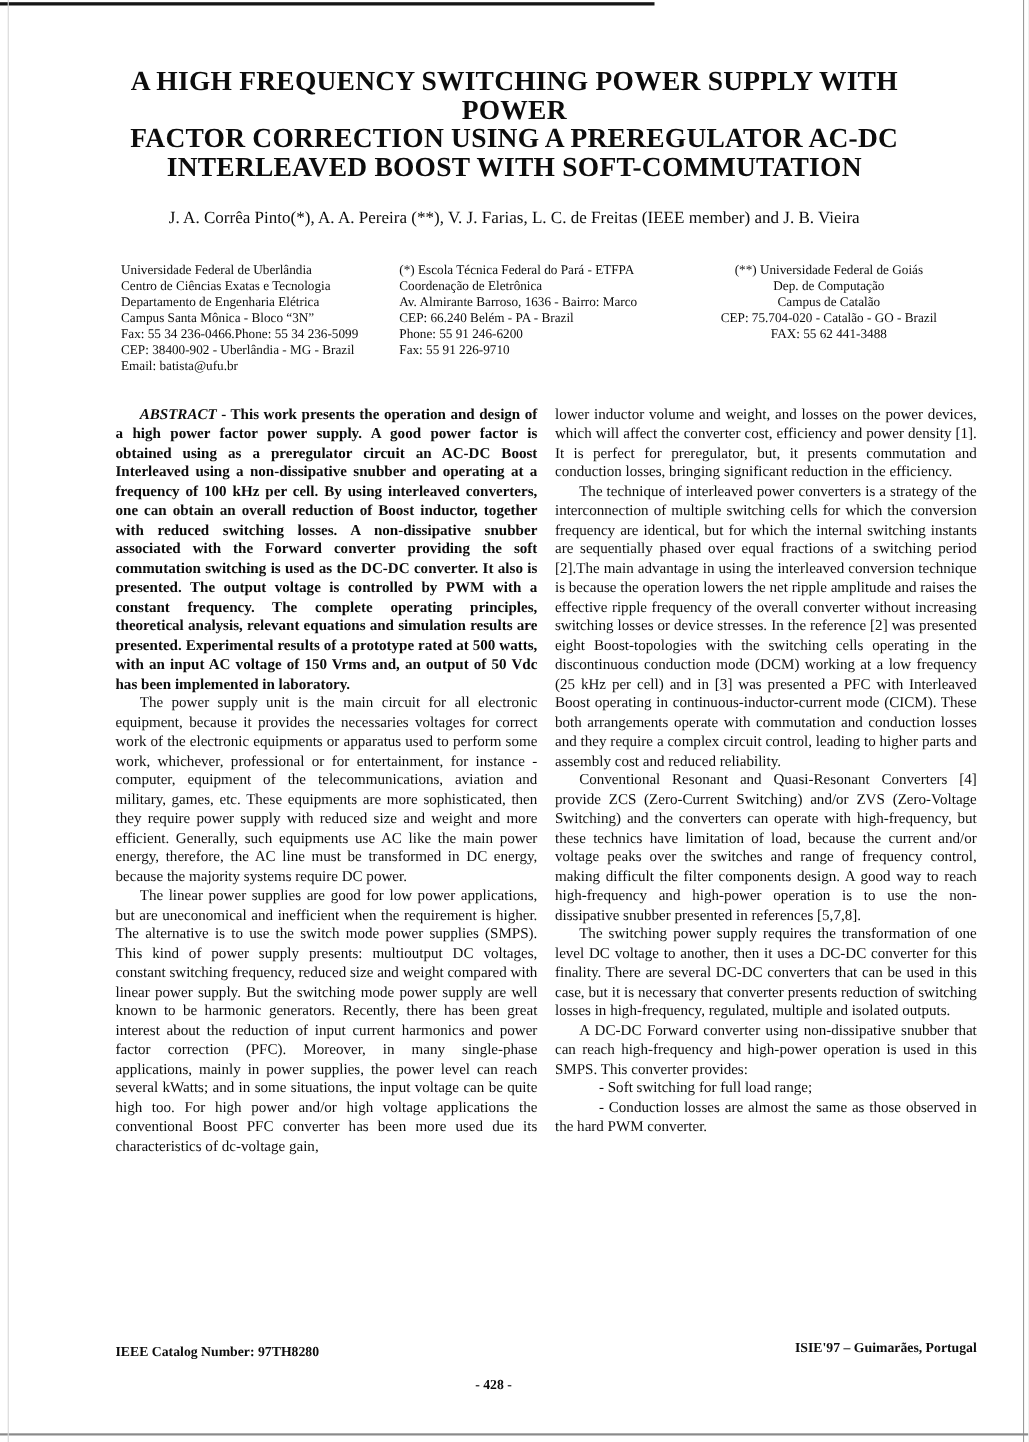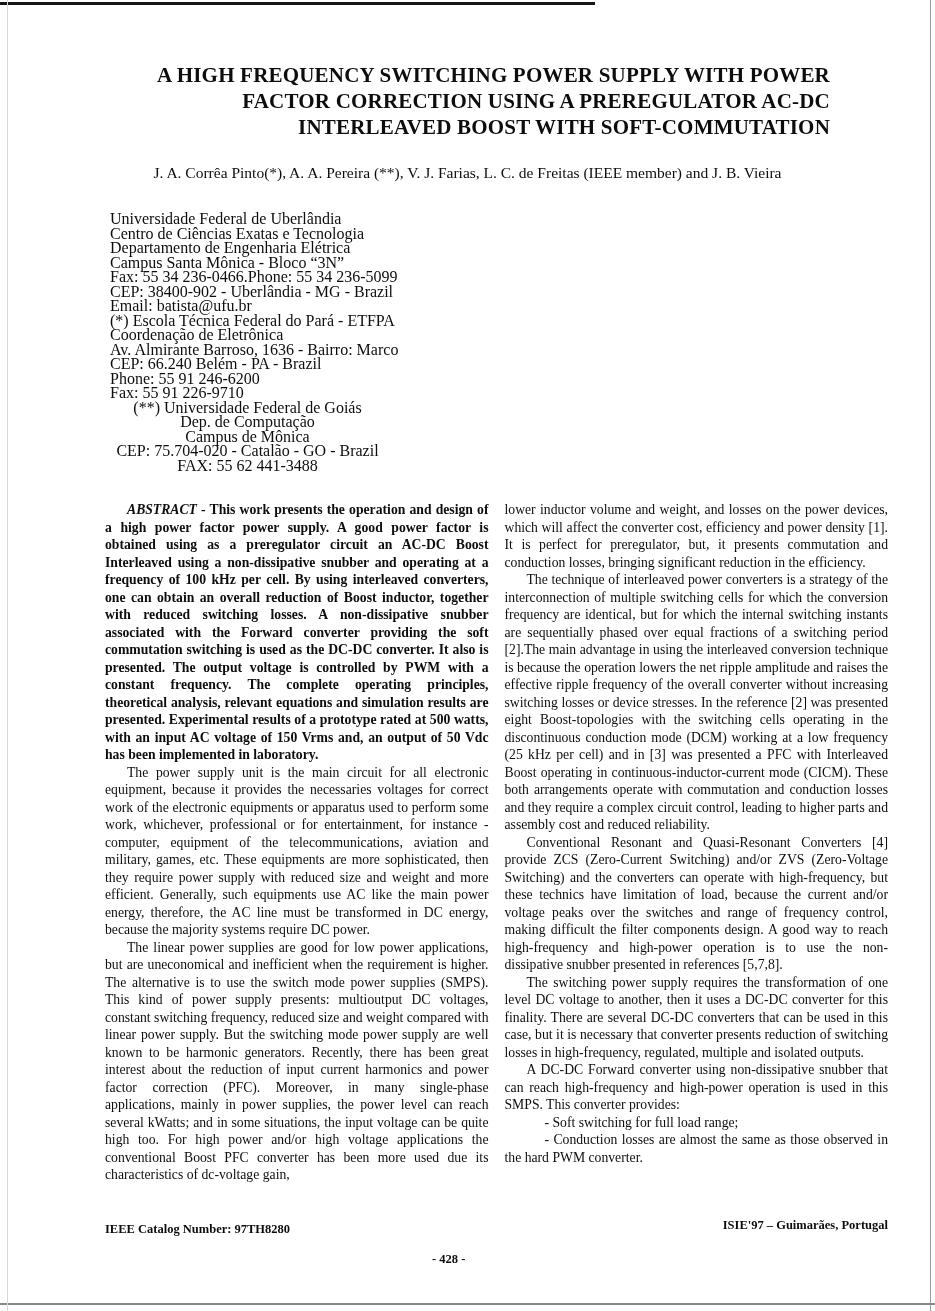"A HIGH FREQUENCY SWITCHING POWER" .title-block { font-size: 21px -> 25px; text-align: right -> center }
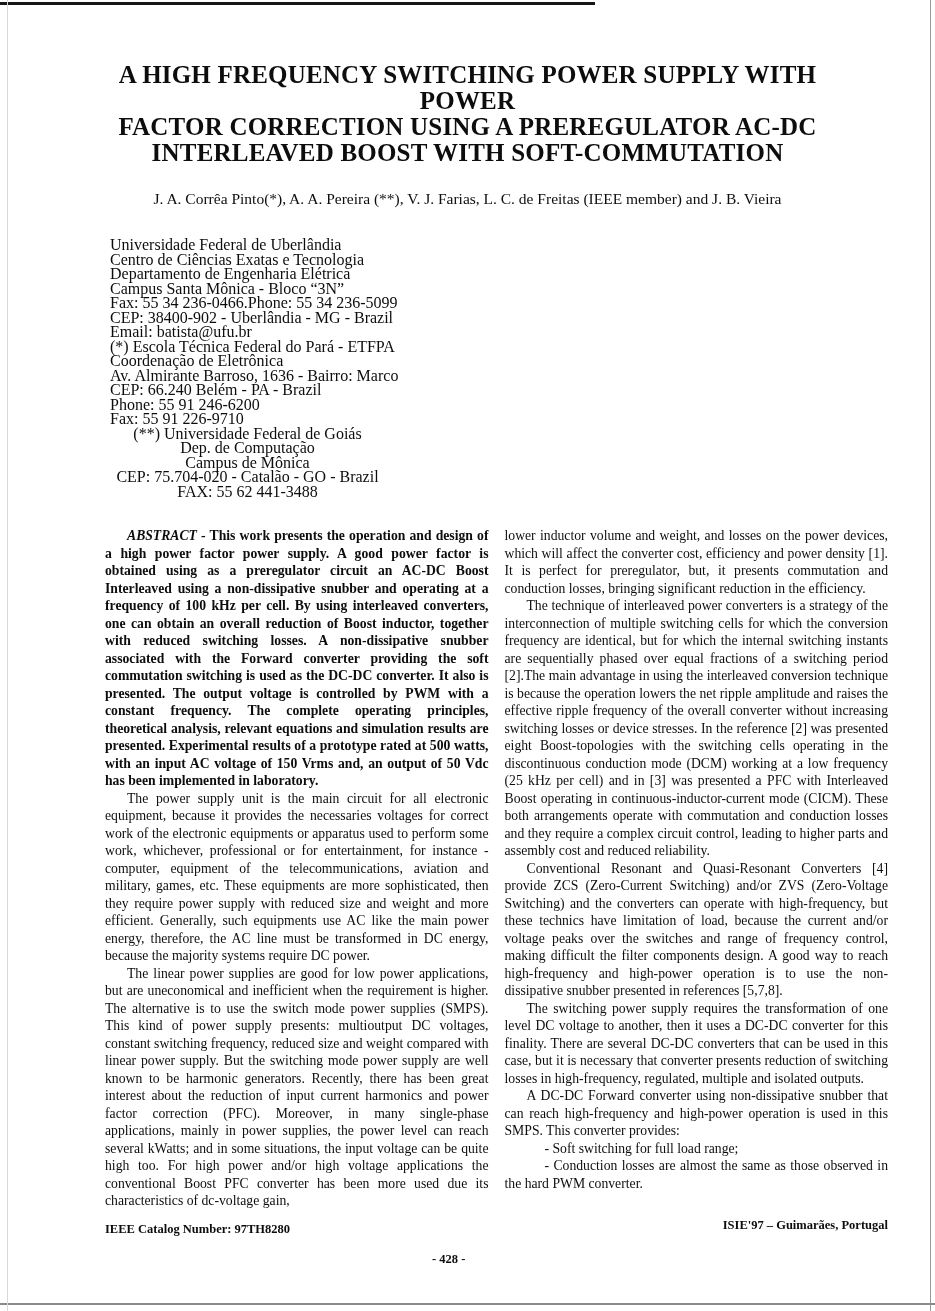"Universidade Federal de Uberlândia" .affils { flex-direction: column -> none; font-size: 16px -> 12px }
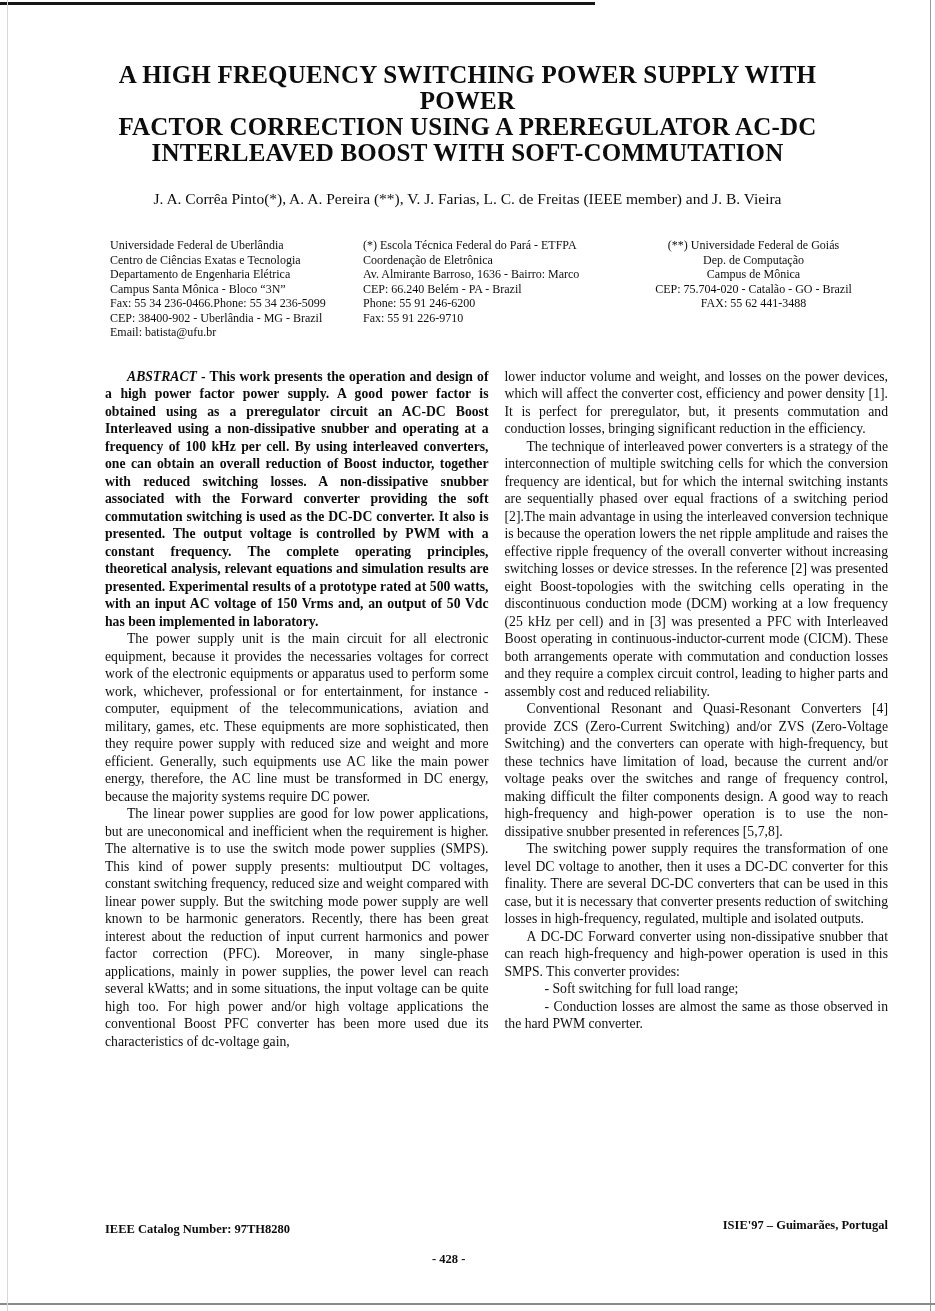"Campus de Mônica" span.affil-line { text: Mônica -> Catalão }
